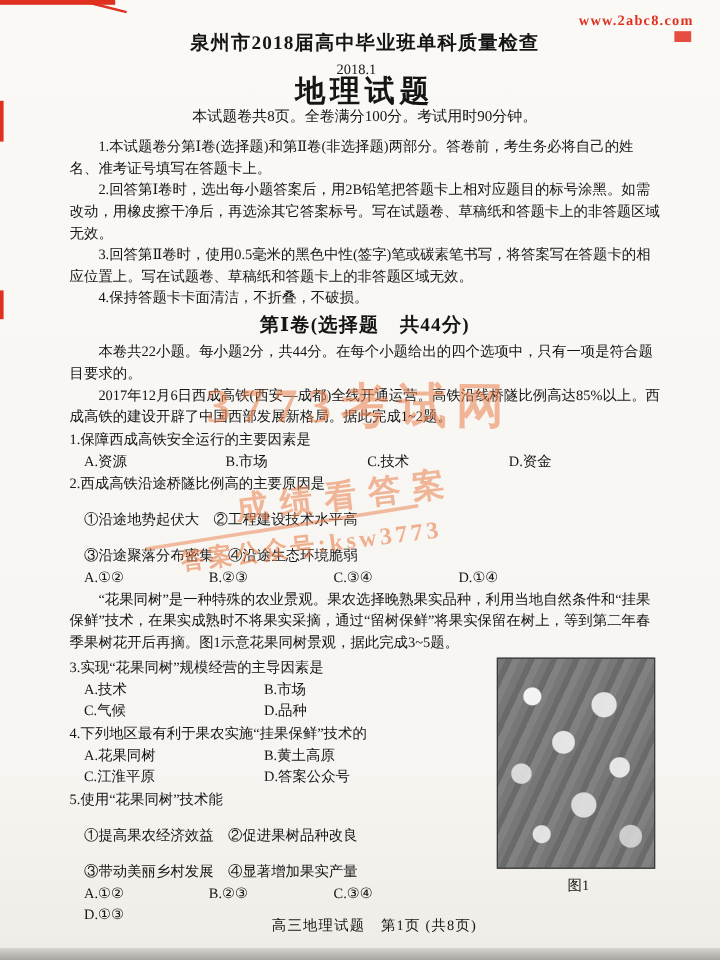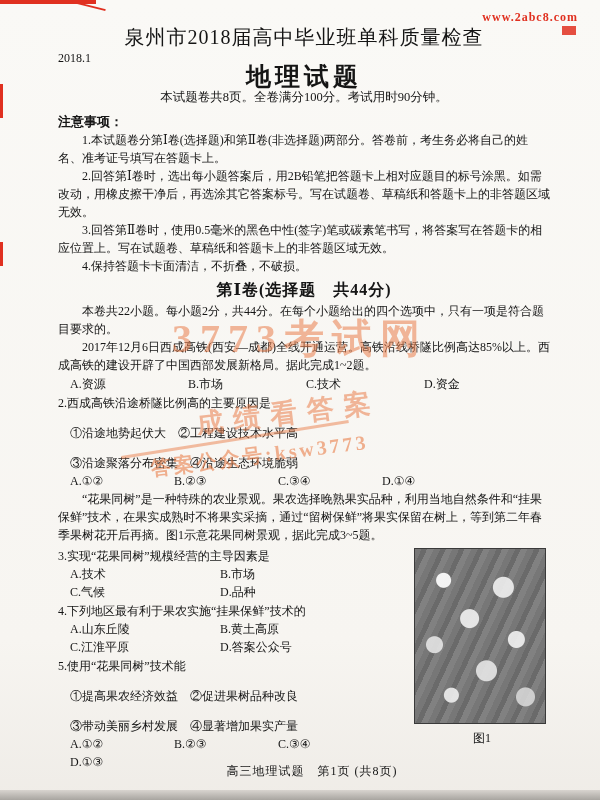"泉州市2018届高中毕业班单科质量检查" .exam-title { font-size: 20px -> 16px; font-weight: 400 -> 700 }
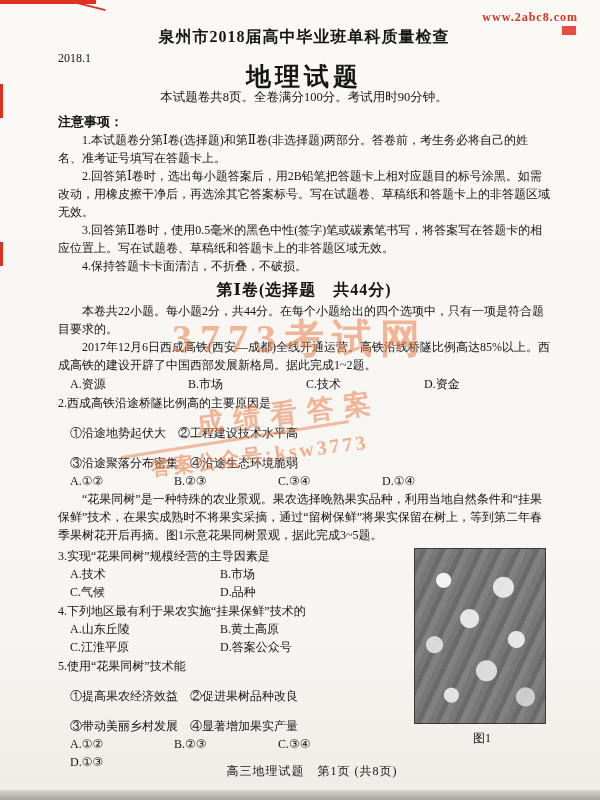"2018.1" .date { text-align: left -> center }
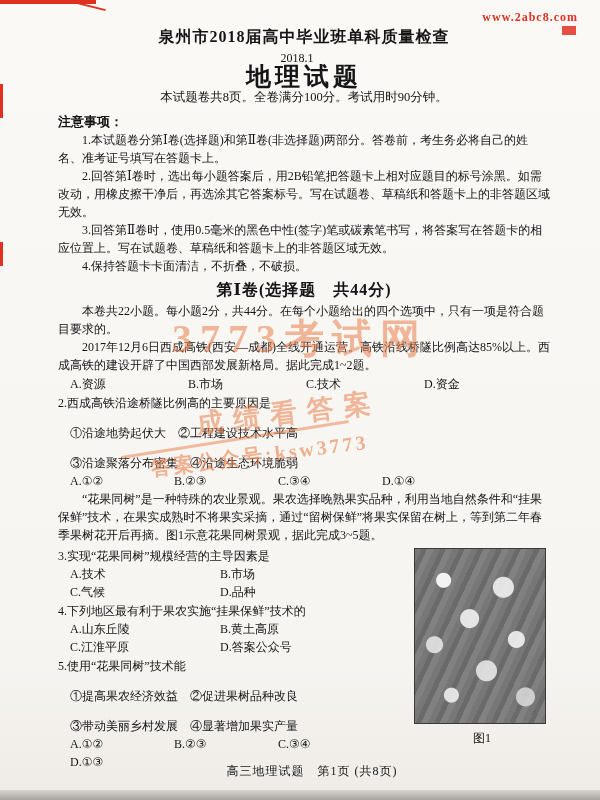"注意事项：" div.notice-h { html: <div>注意事项：</div> -> none }
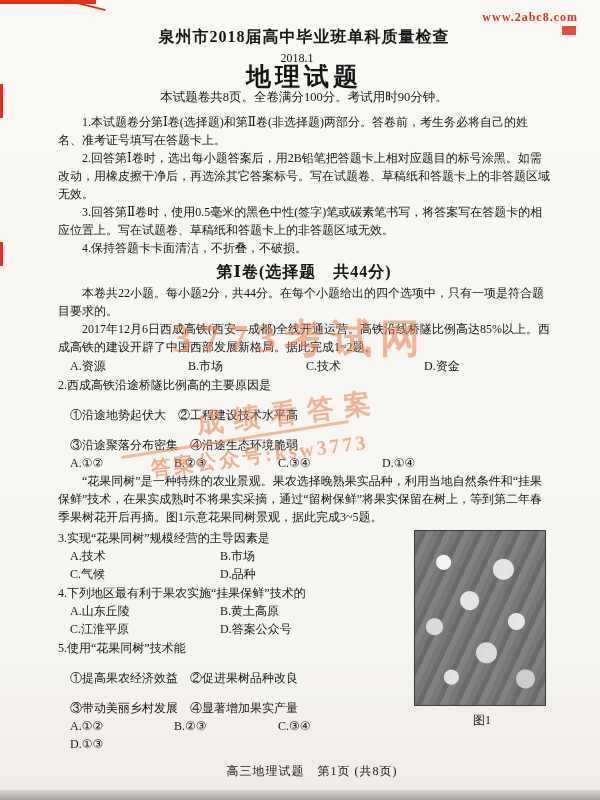"1.保障西成高铁安全运行的主要因素是" div.stem { html: none -> <div>1.保障西成高铁安全运行的主要因素是</div> }
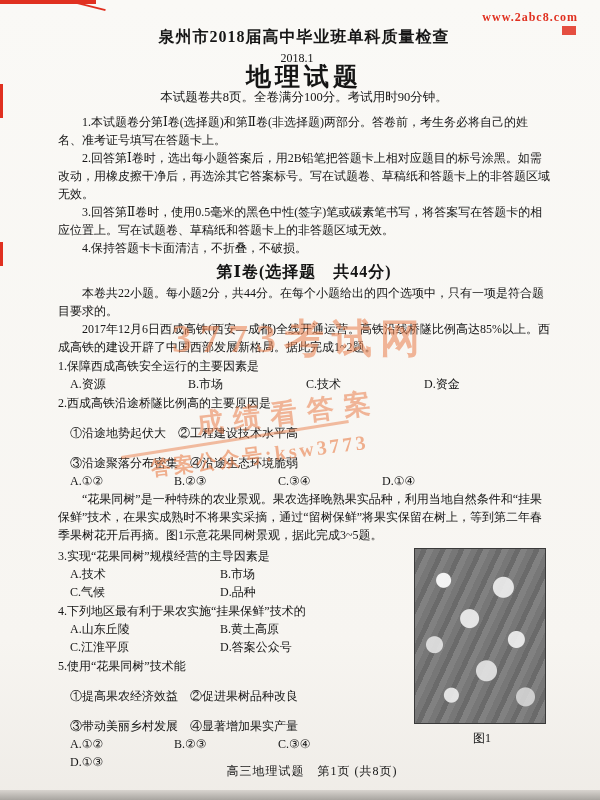"A.山东丘陵" span { text: A.山东丘陵 -> A.花果同树 }
